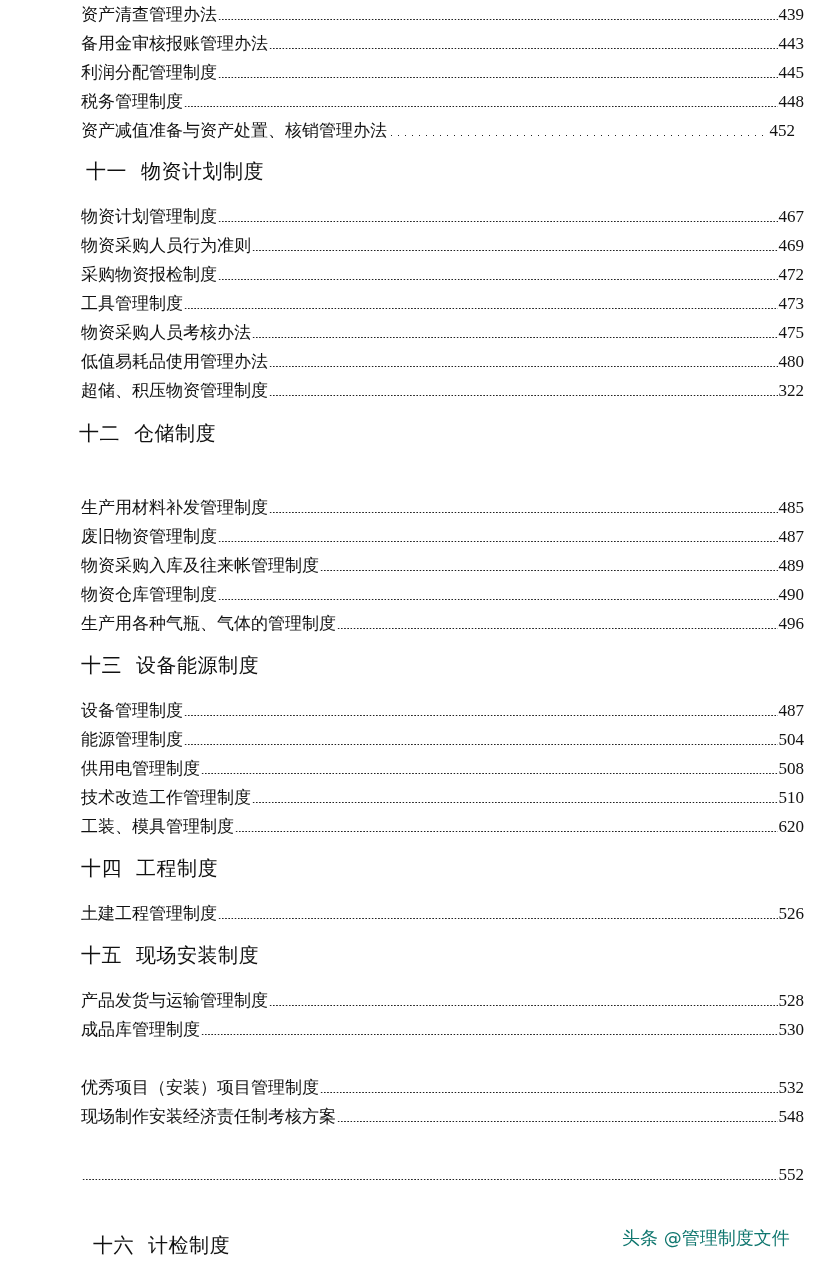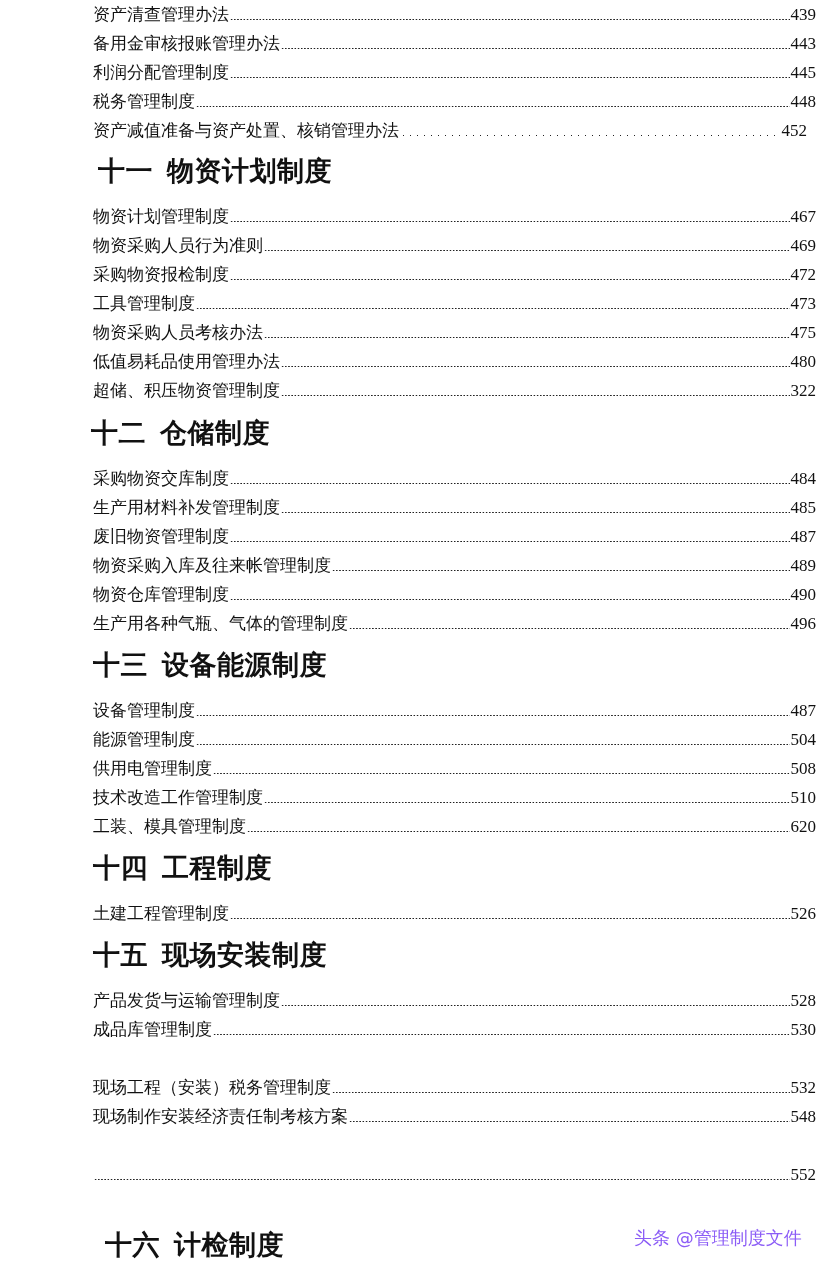"资产清查管理办法" .page { left: 12px -> 0 }
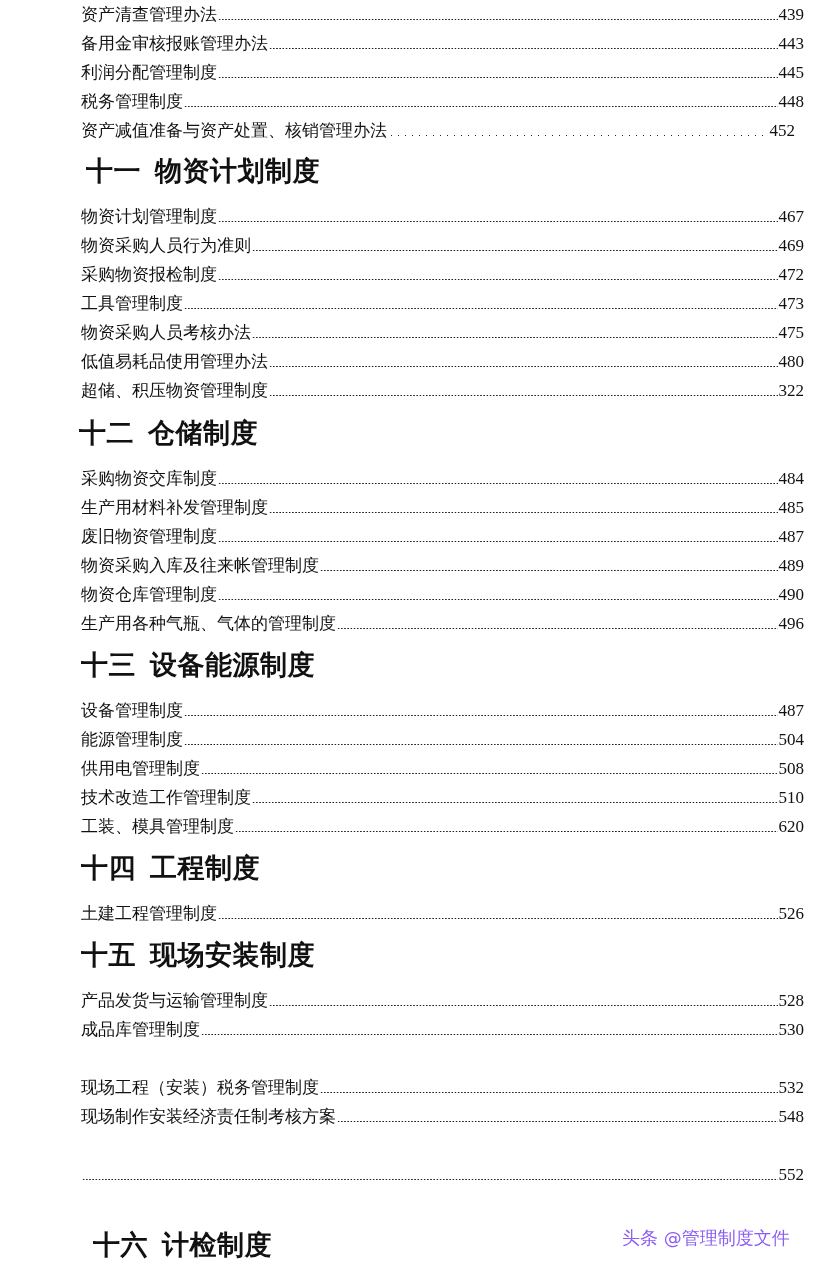"十一 物资计划制度" .heading { font-size: 27px -> 20px; font-weight: bold -> normal }
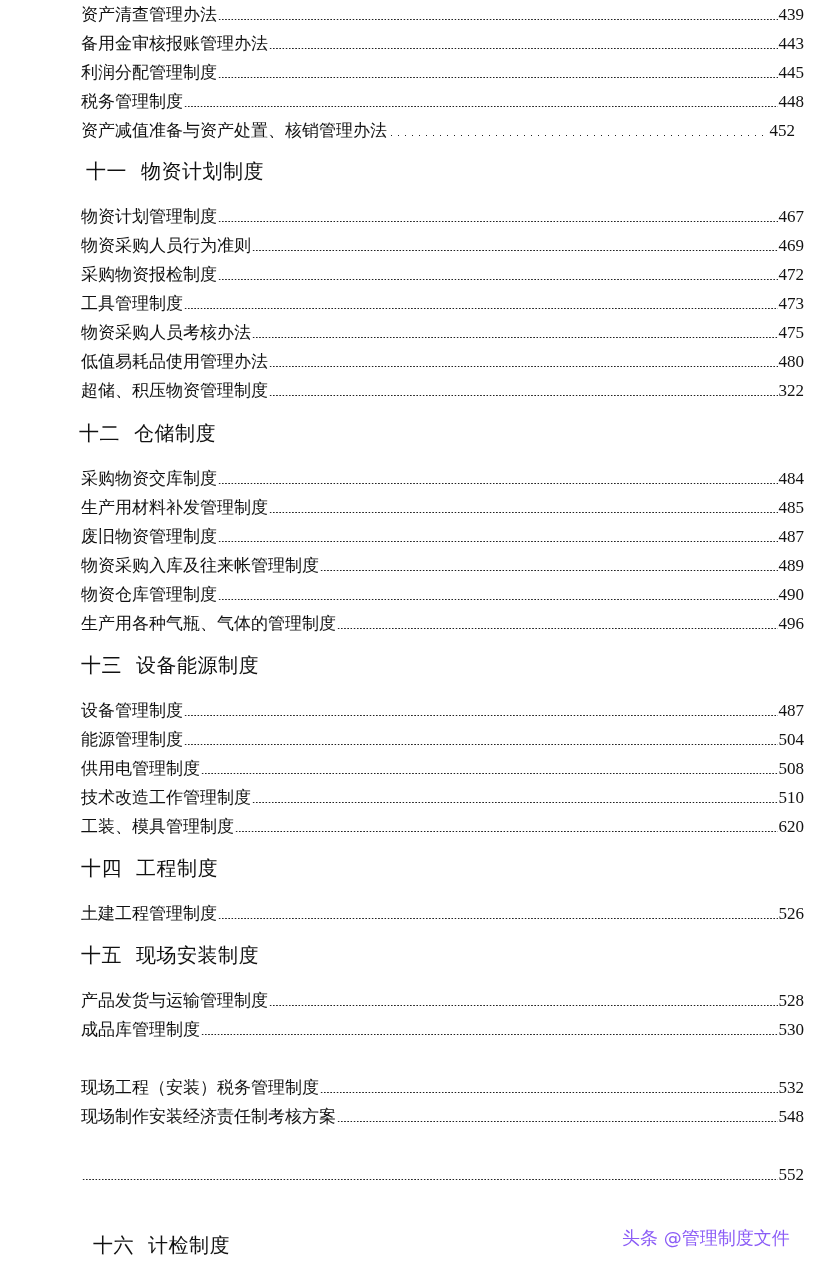"采购物资交库制度" div.entry { html: <div> <span>采购物资交库制度</span> <span></span> <span>484</span> </div> -> none }
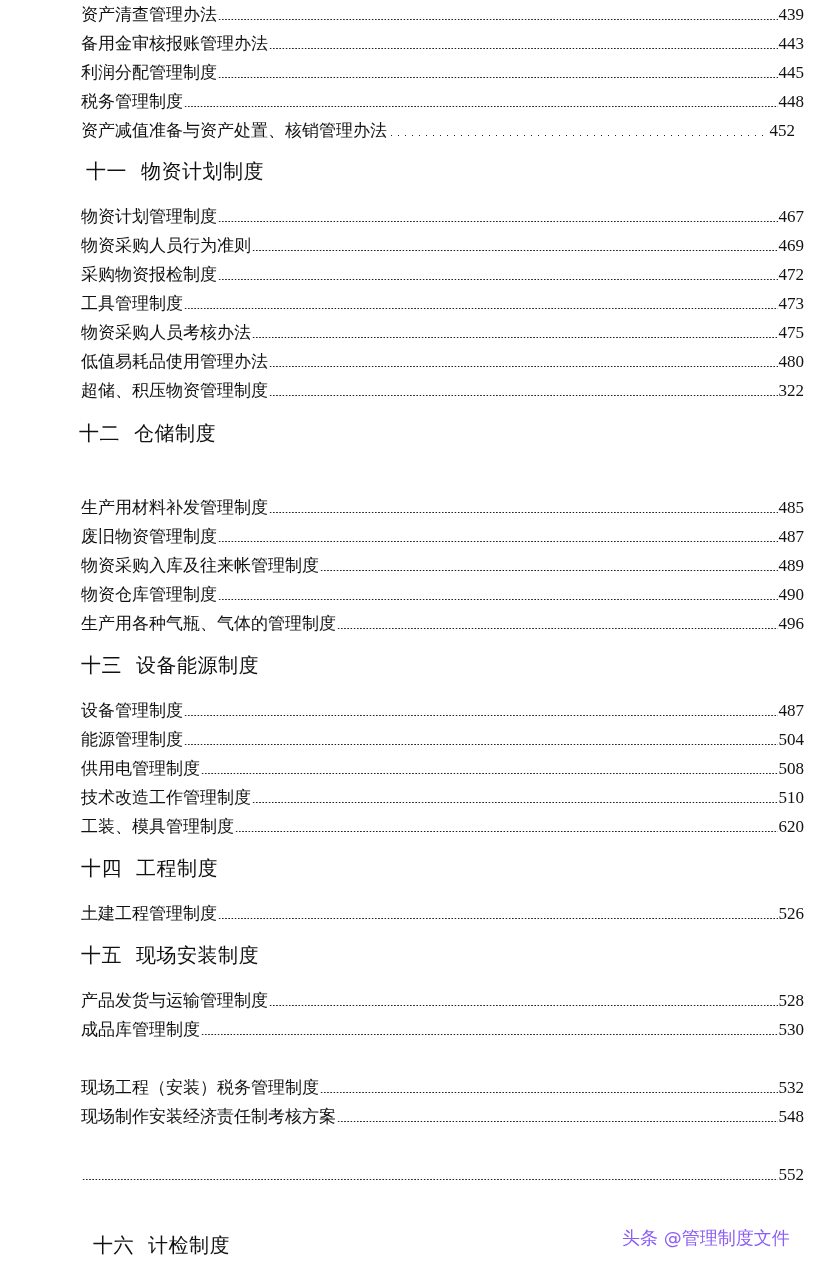"现场工程（安装）税务管理制度" span.title { text: 现场工程（安装）税务 -> 优秀项目（安装）项目 }
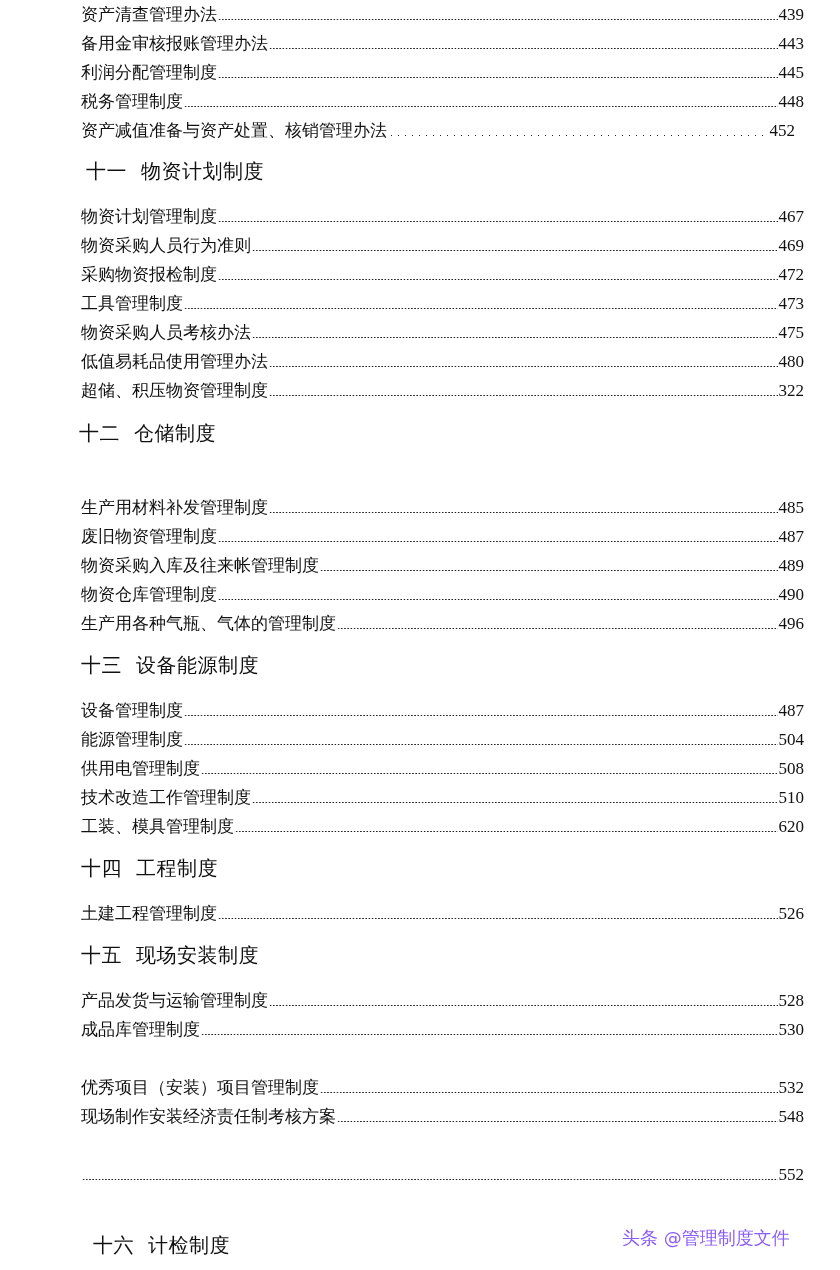"头条 @管理制度文件" .watermark { color: #8b5cf6 -> #0f766e }
